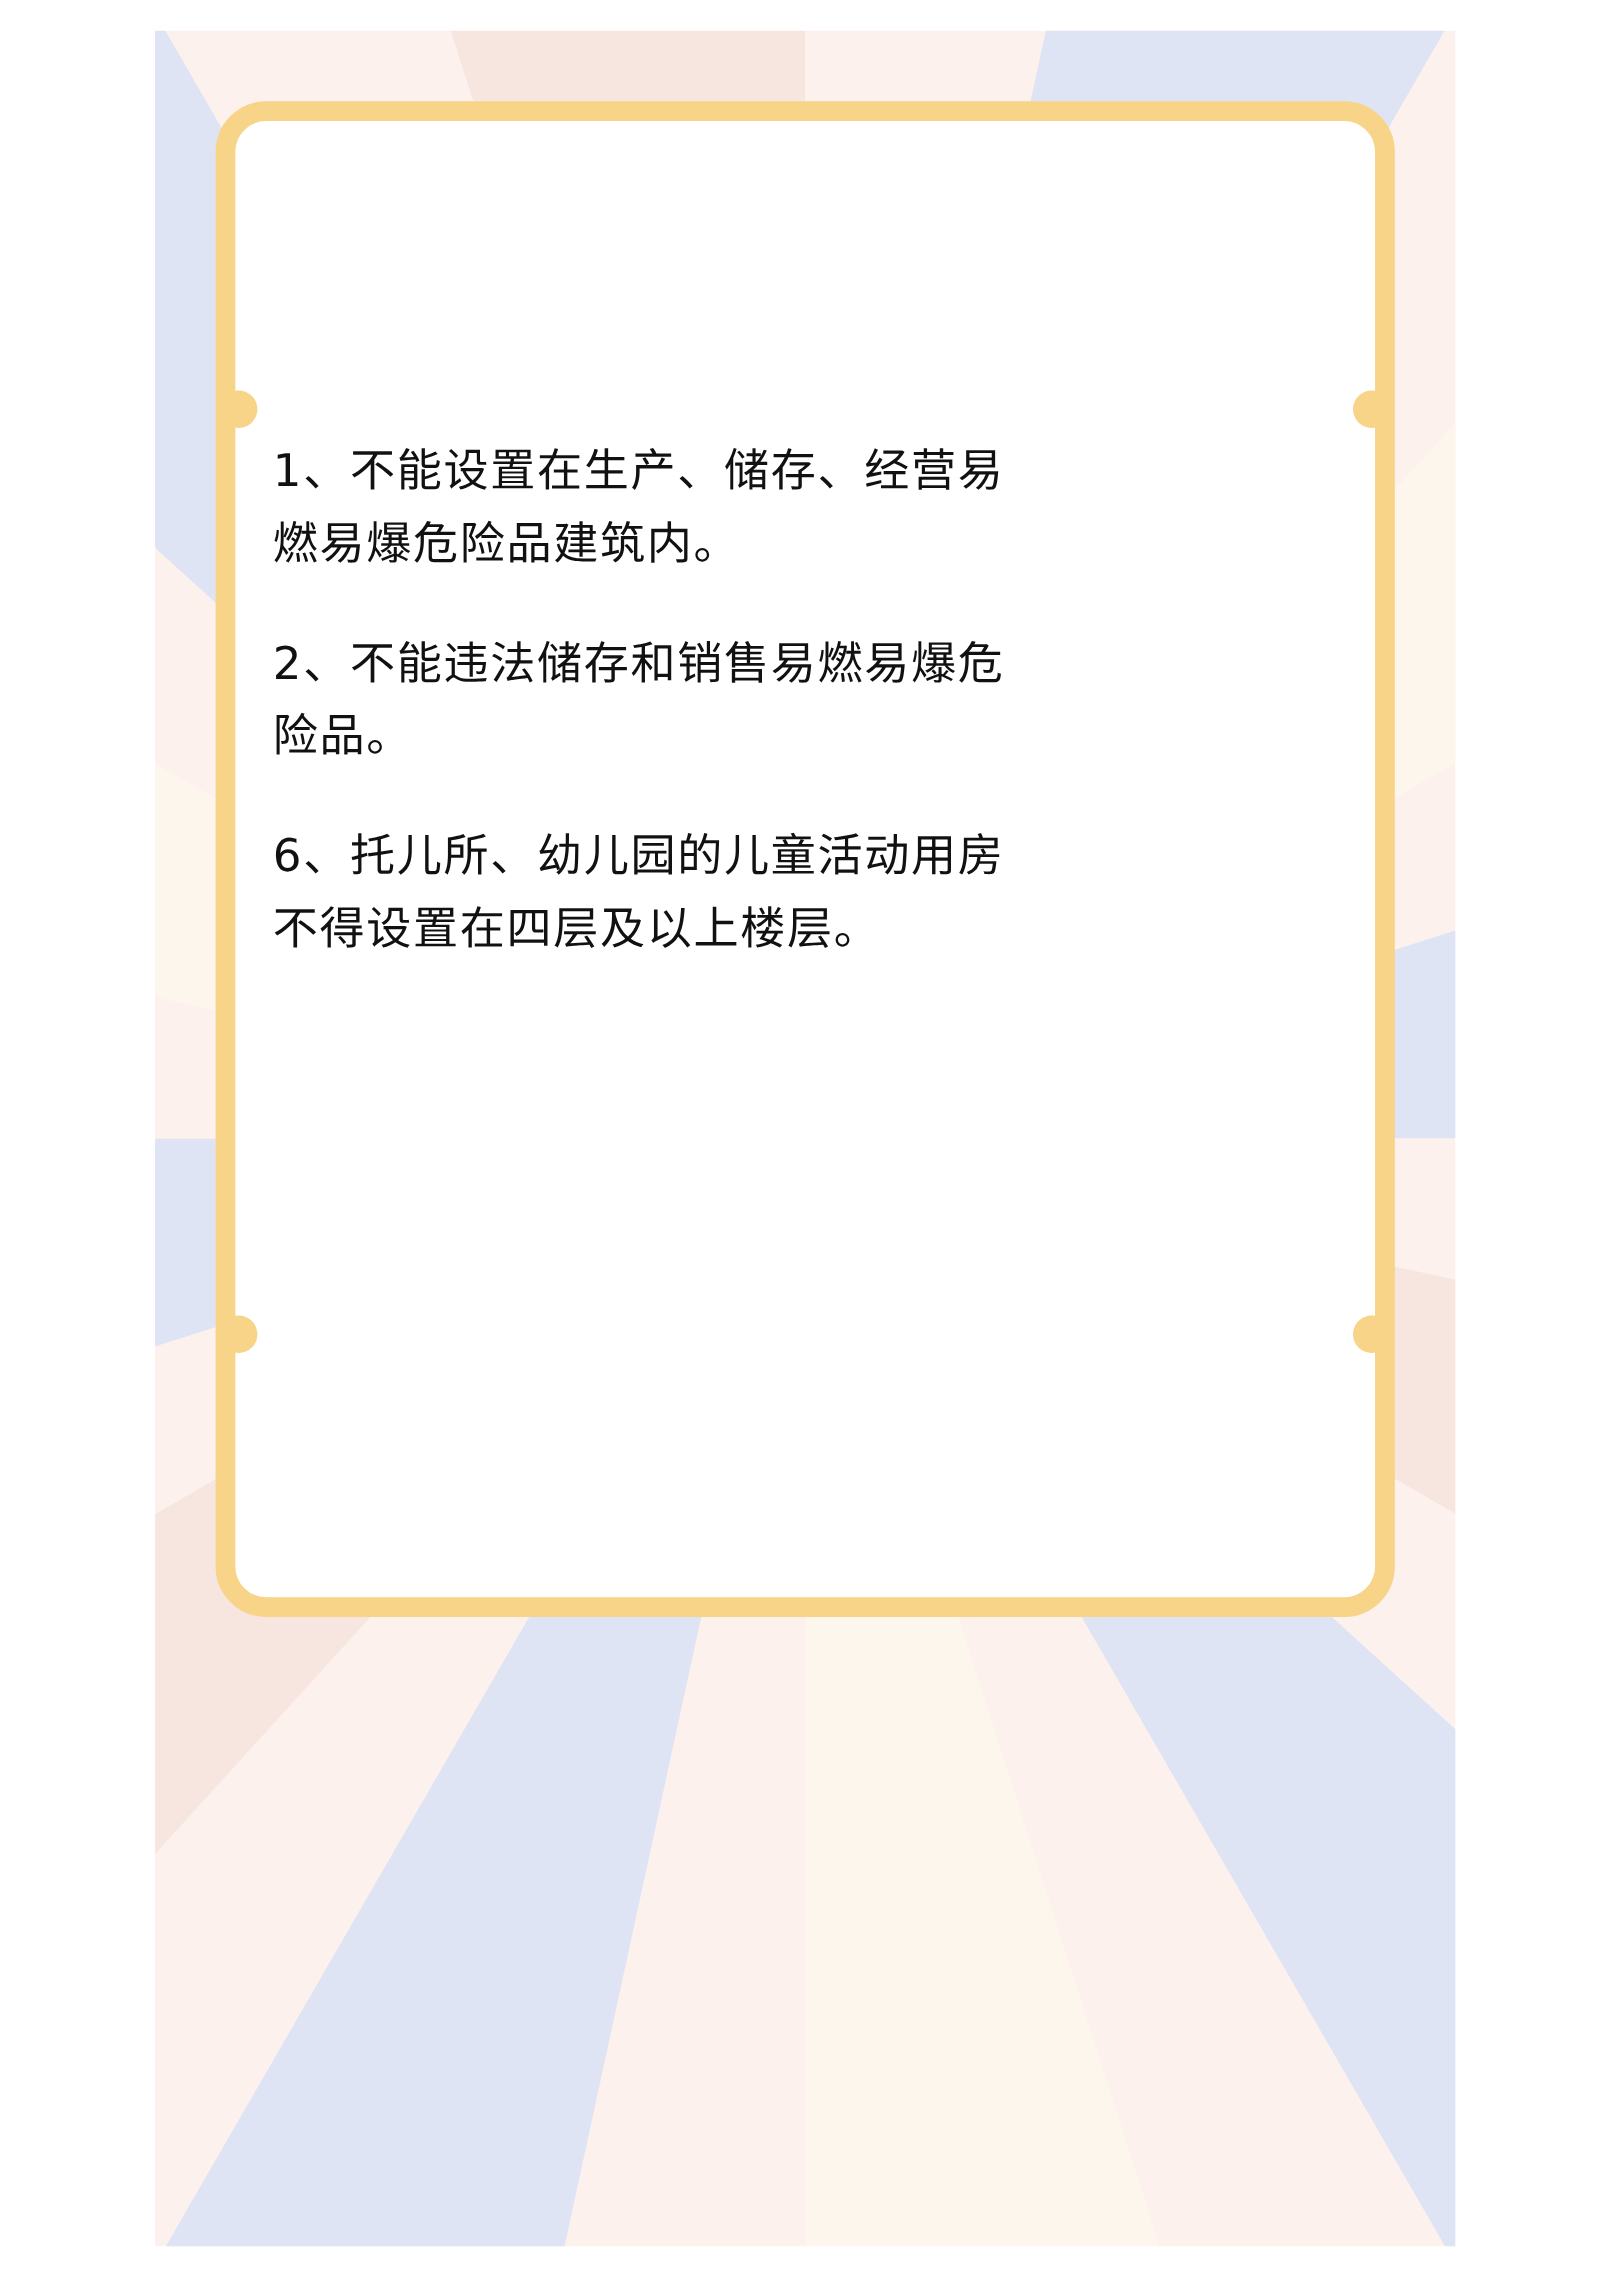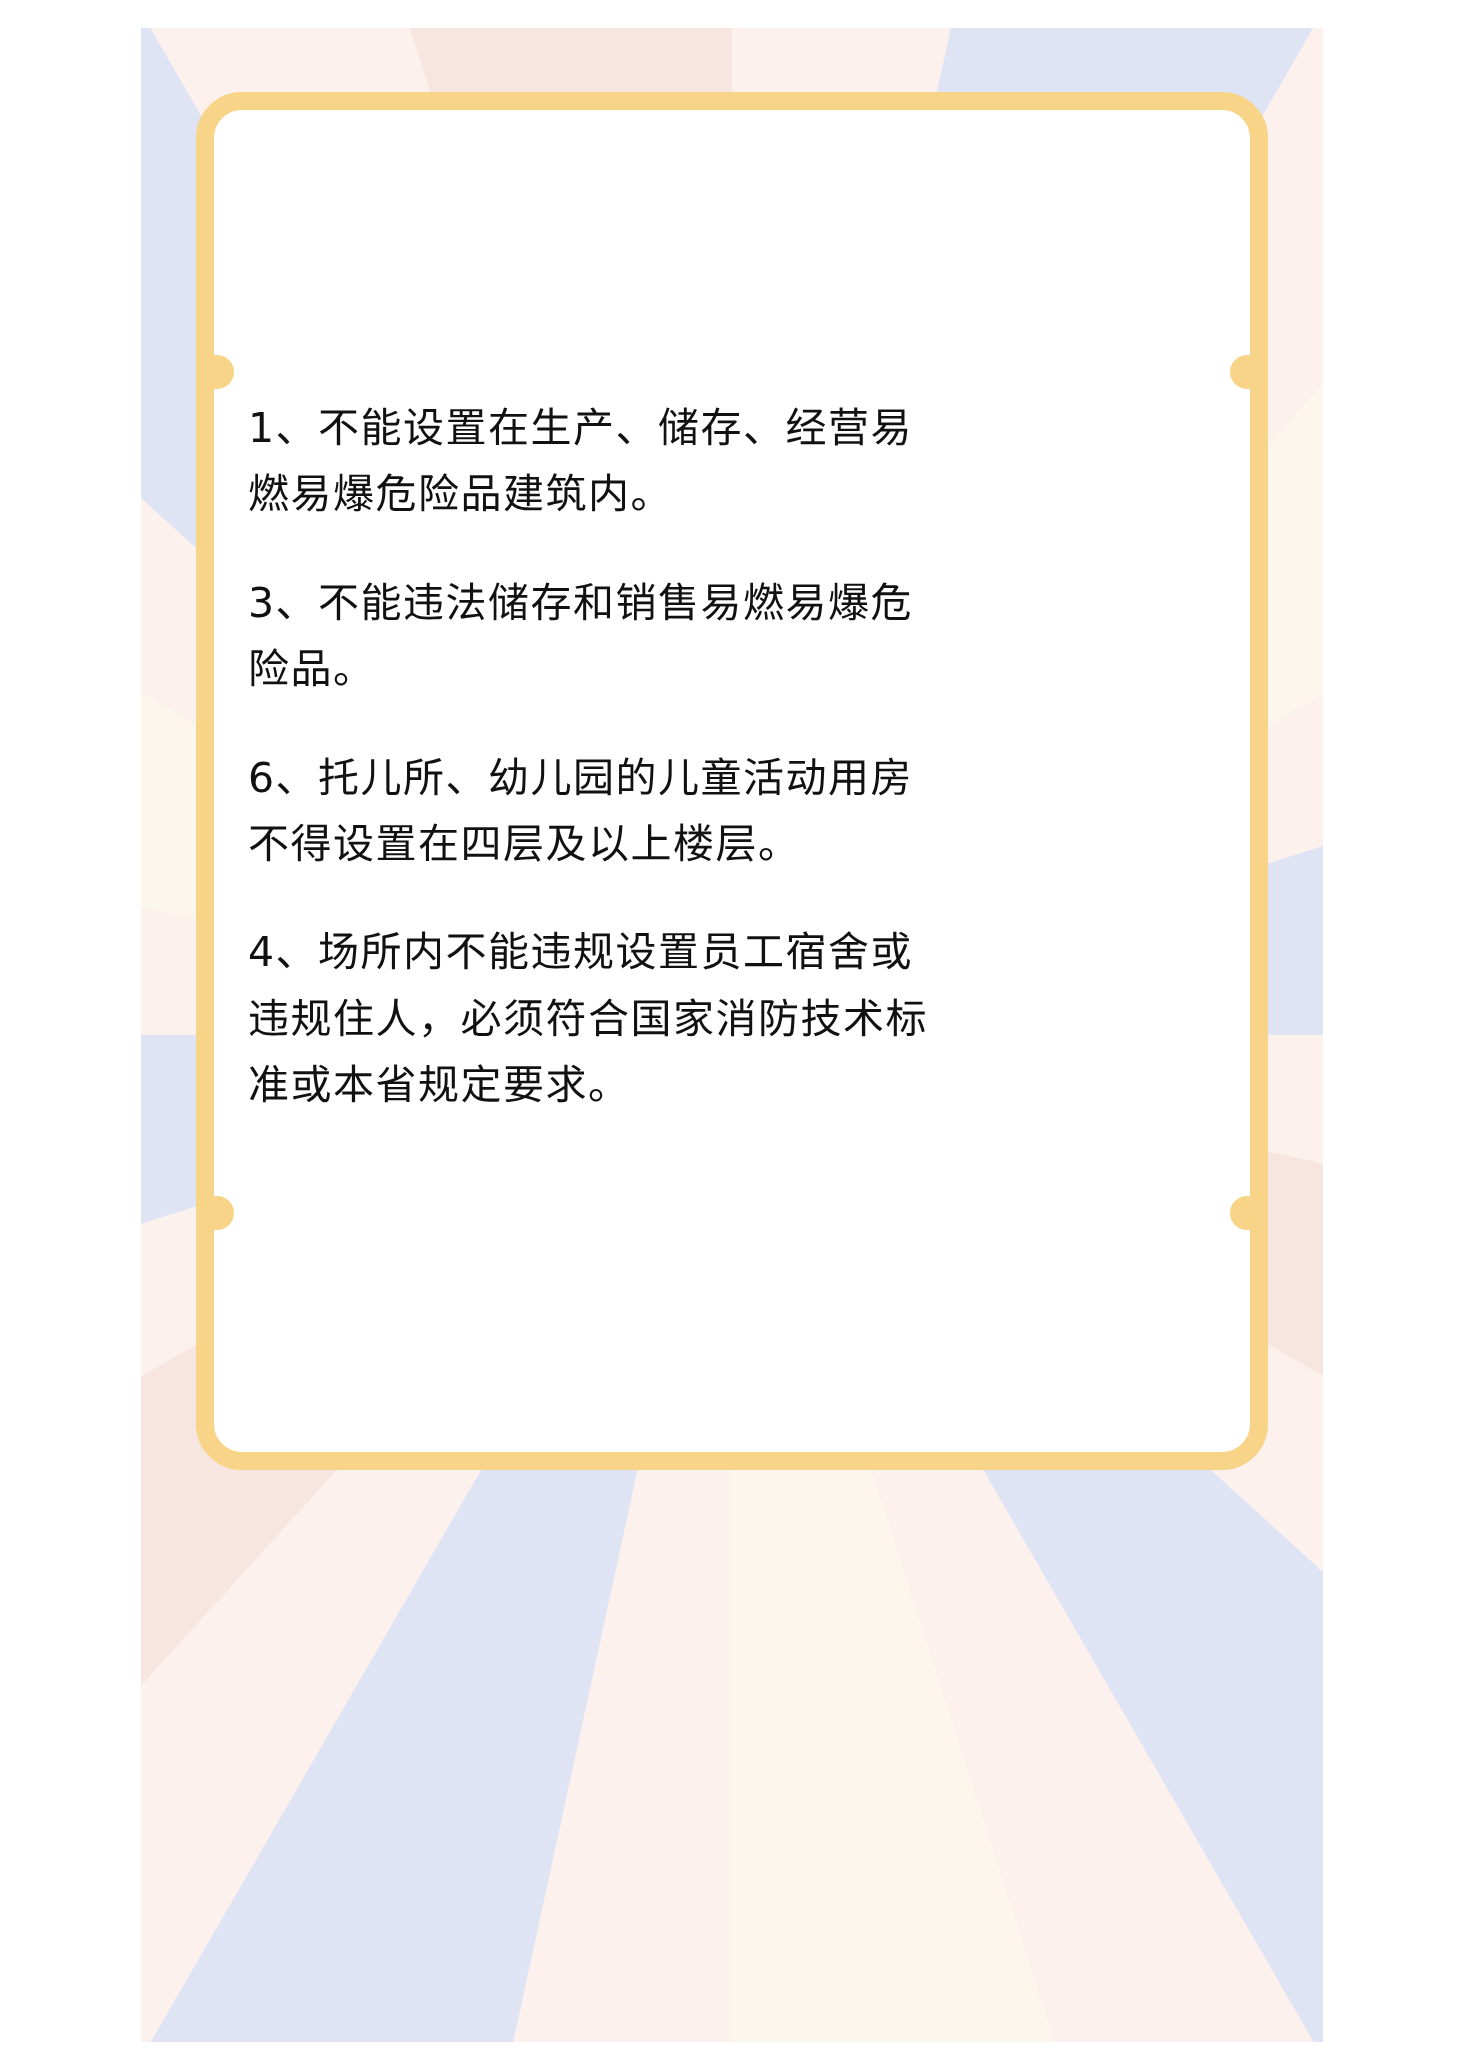"3、不能违法储存和销售易燃易爆危险品。" p.para { text: 3 -> 2 }
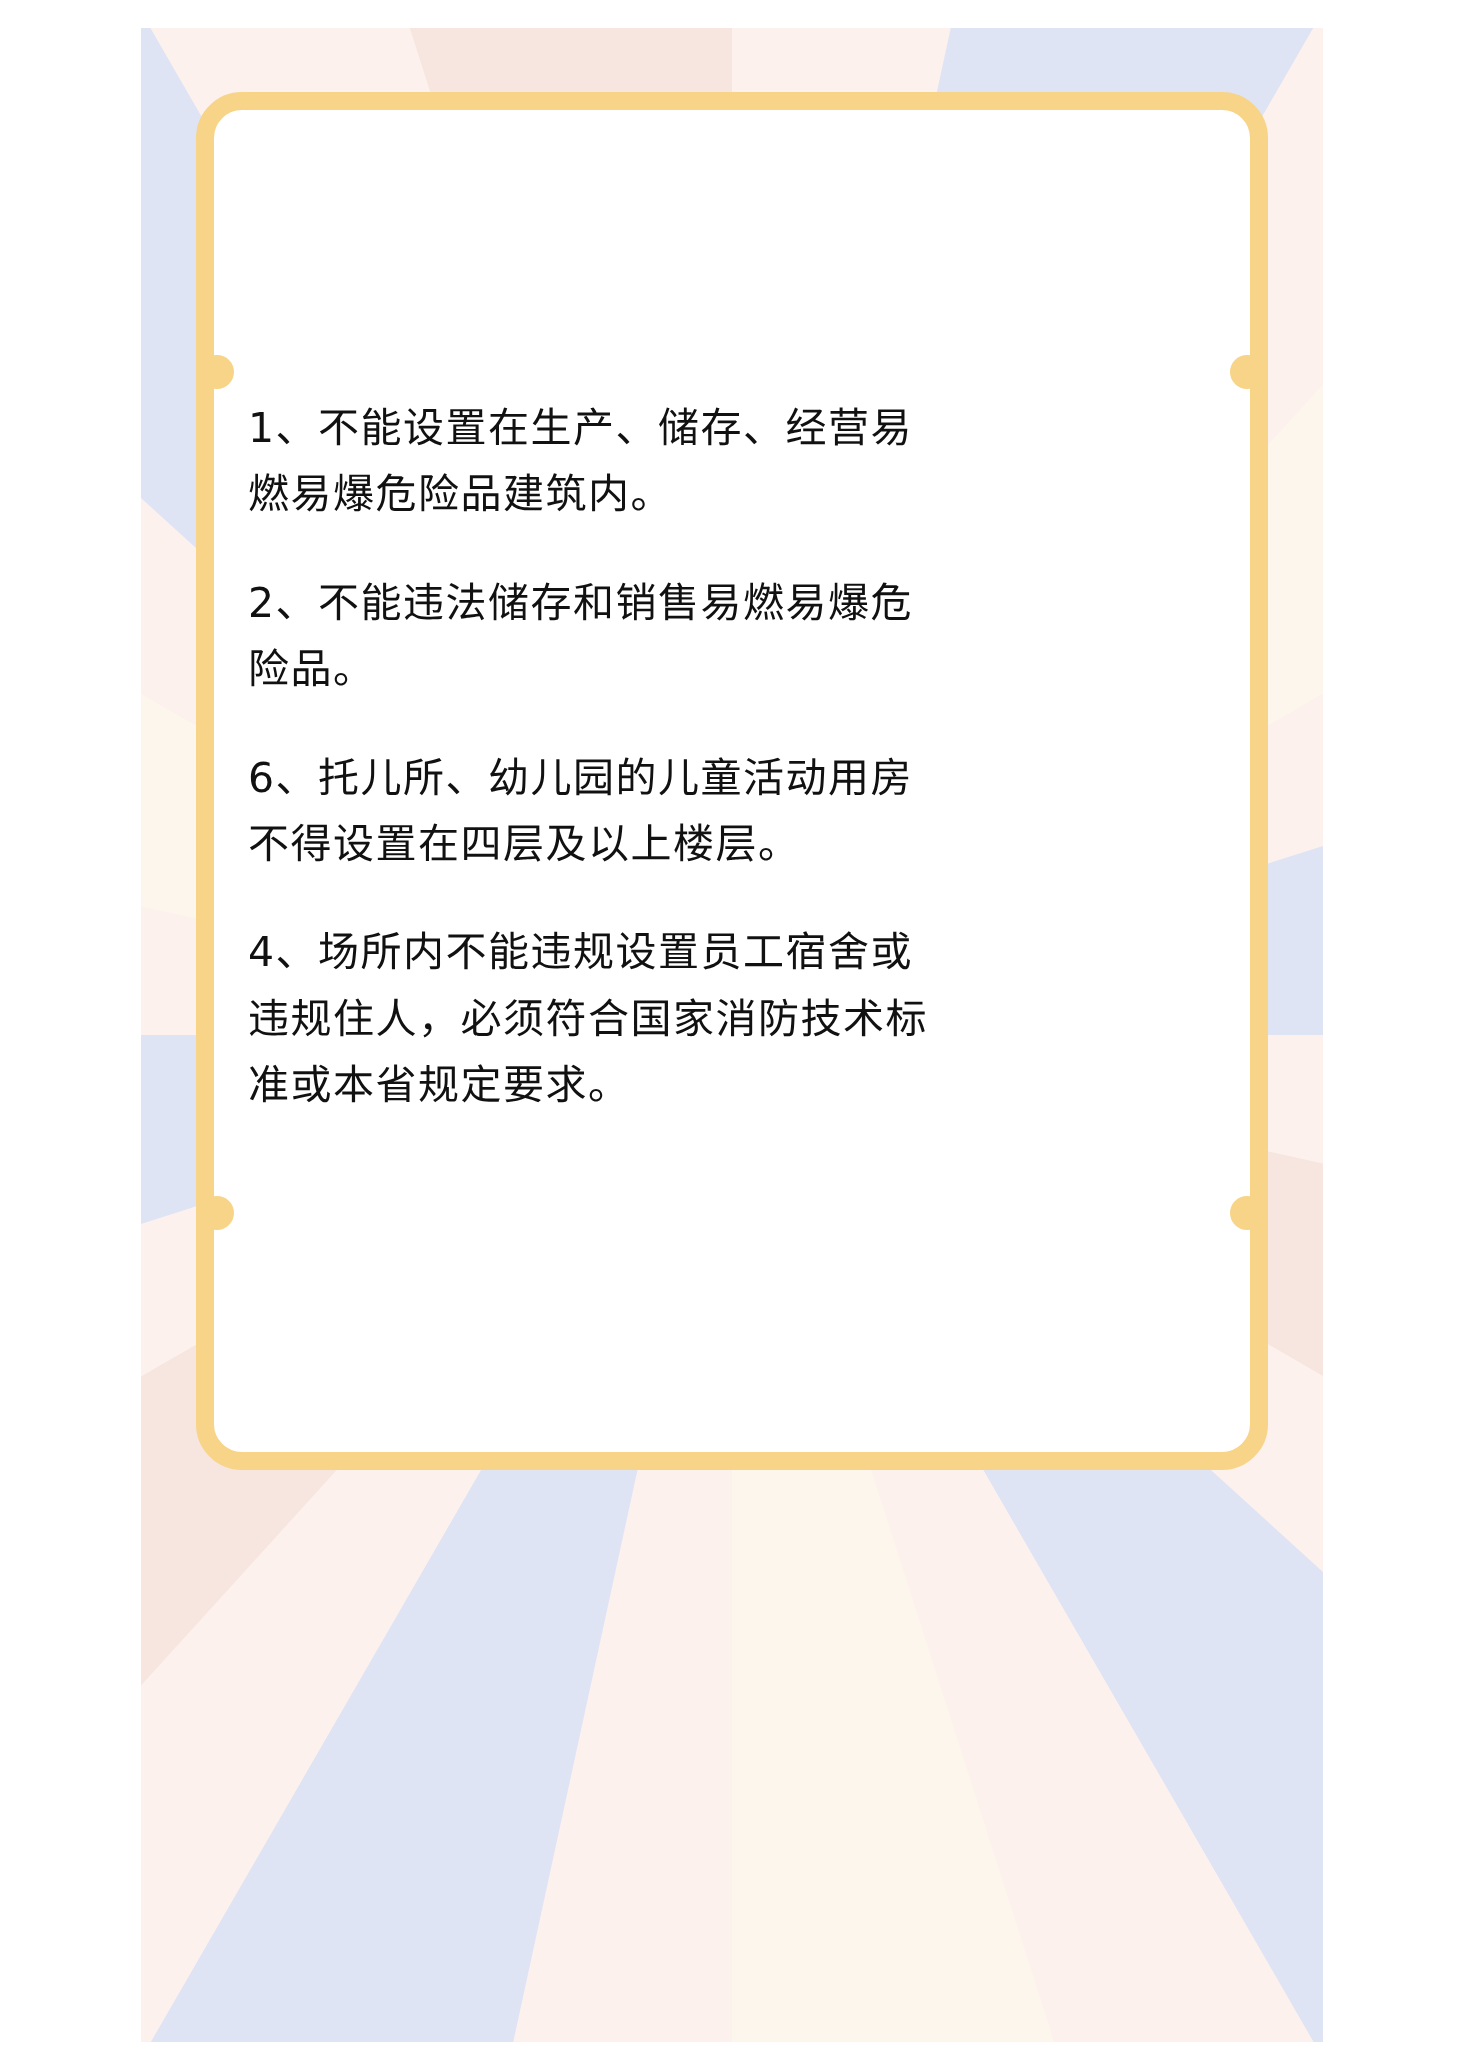"4、场所内不能违规设置员工宿舍或违规住人，必须符合国家消防技术标准或本省规定要求" p.para { html: <p>4、场所内不能违规设置员工宿舍或违规住人，必须符合国家消防技术标准或本省规定要求。</p> -> none }
